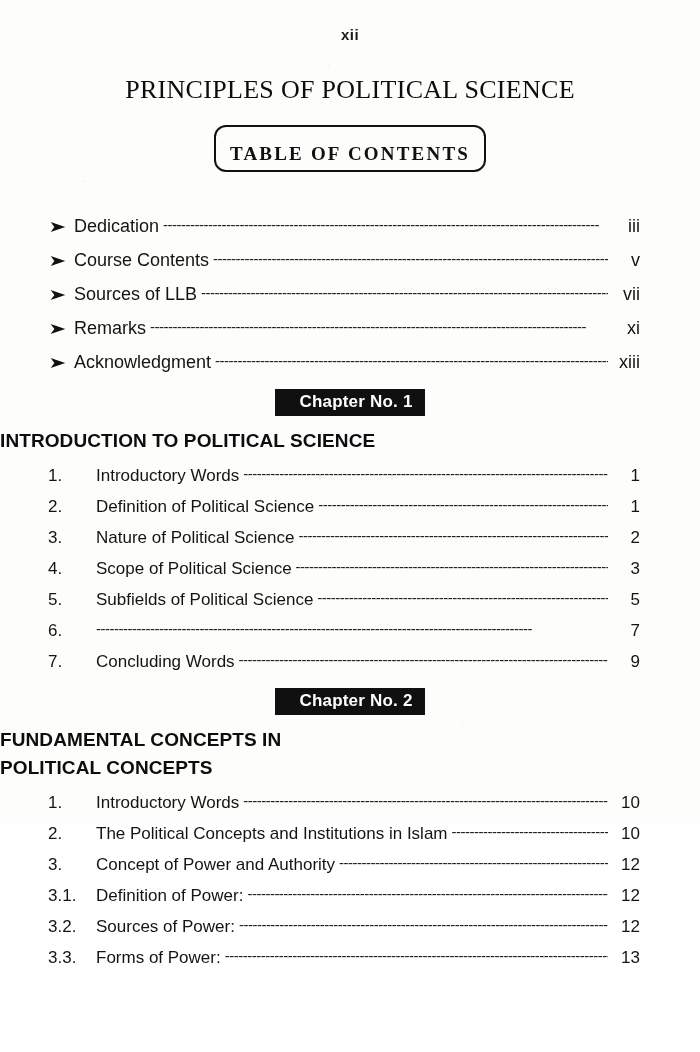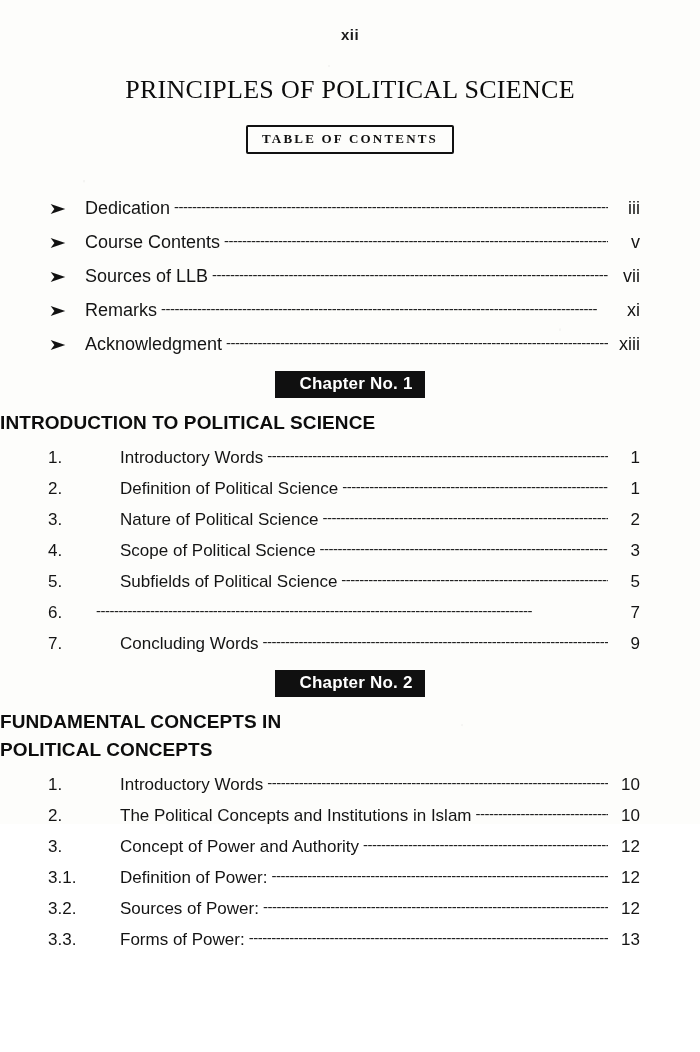"TABLE OF CONTENTS" .toc-box { border-radius: 2px -> 12px; font-size: 13px -> 19px; padding: 4px 14px 5px 14px -> 16px 14px 5px 14px }
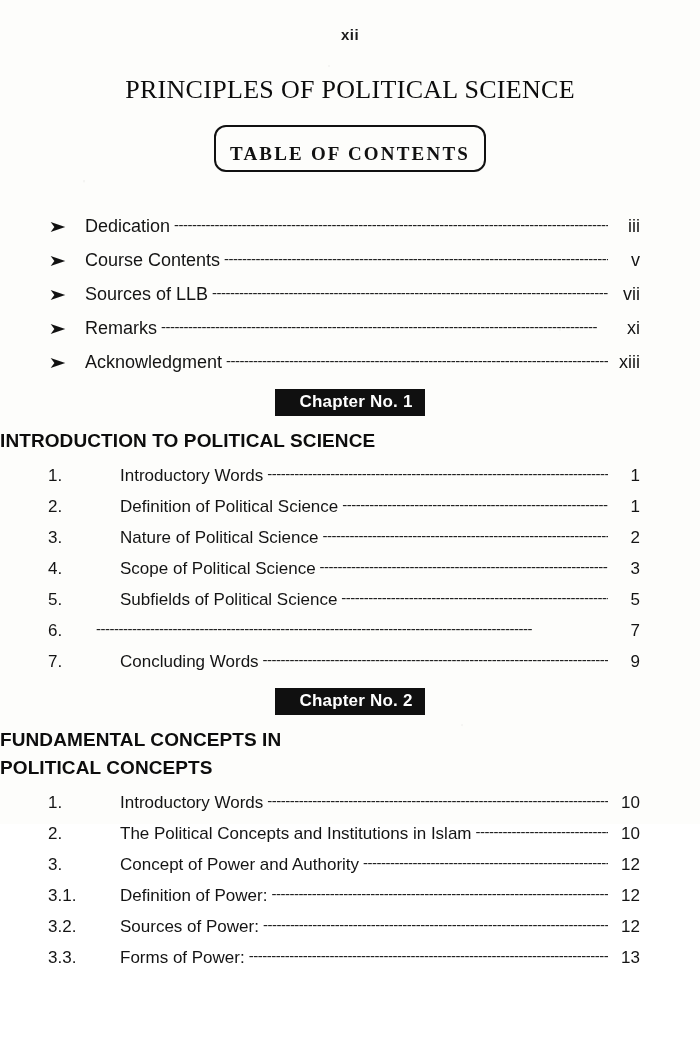"Dedication" .front-label { margin-left: 11px -> none }
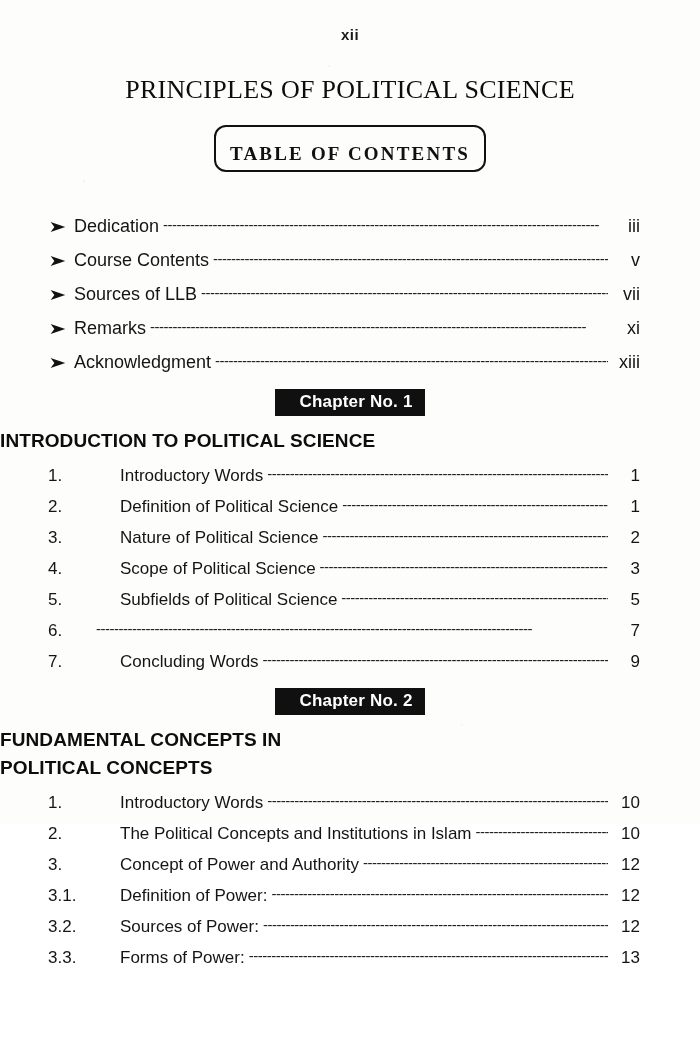"Introductory Words" .entry-label { margin-left: 24px -> none }
